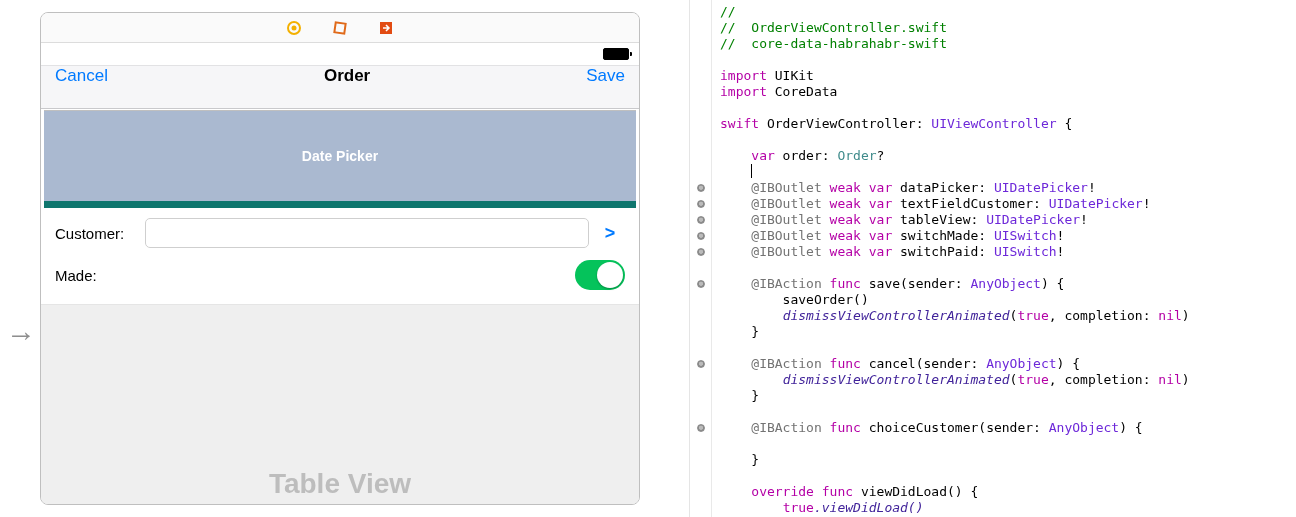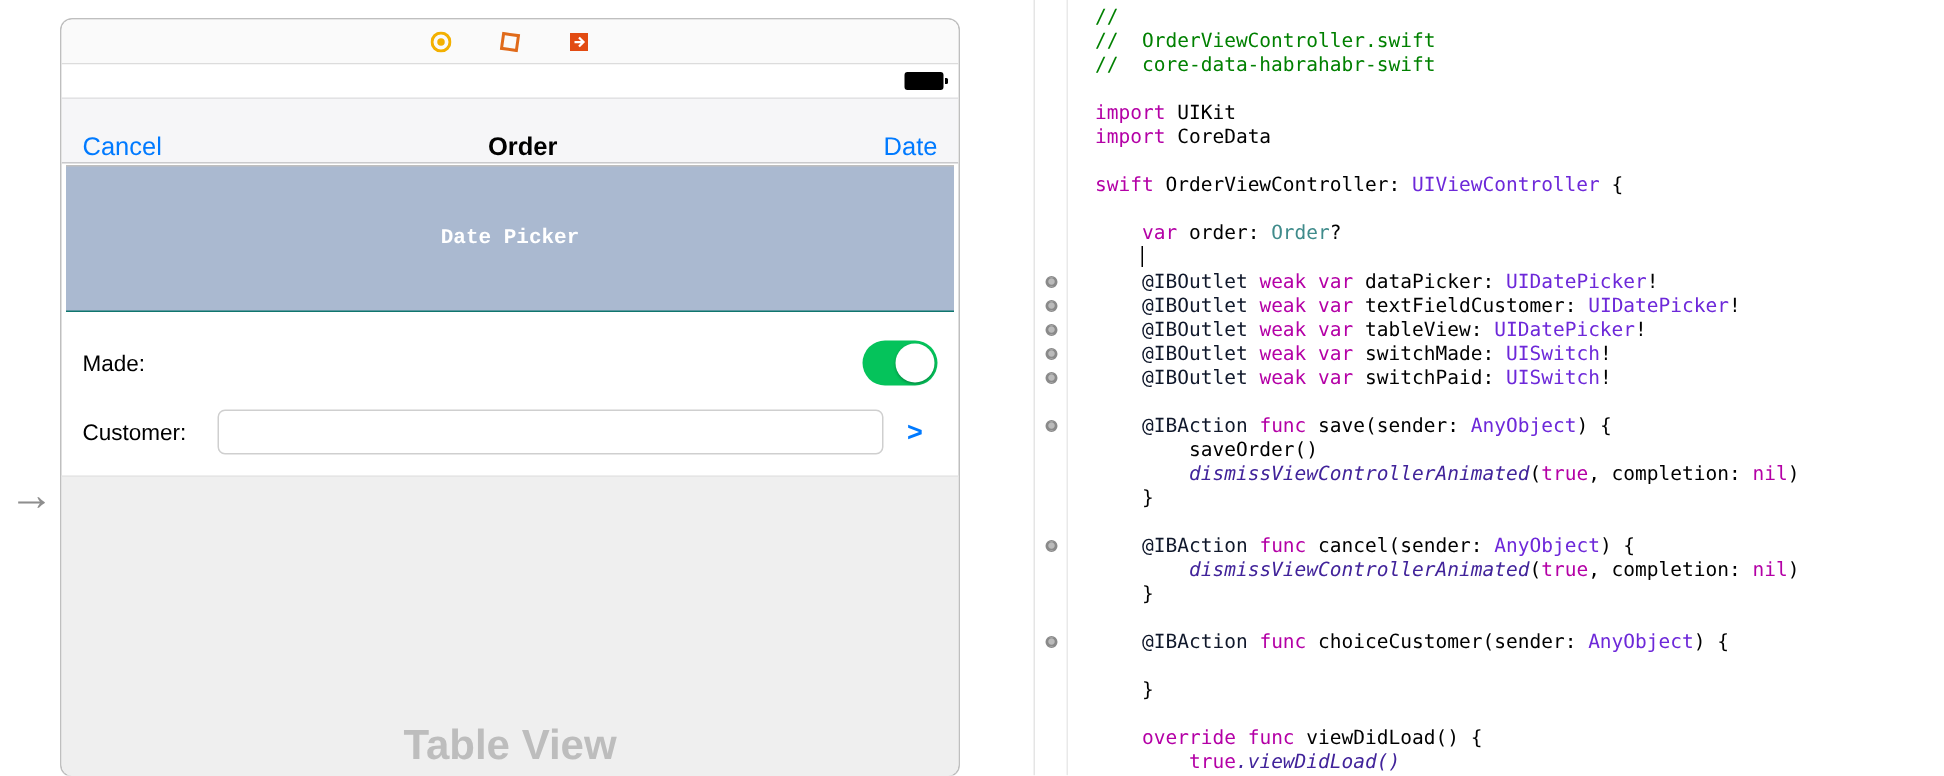"// // OrderViewController.swift //" .code { margin-left: 10px -> none }
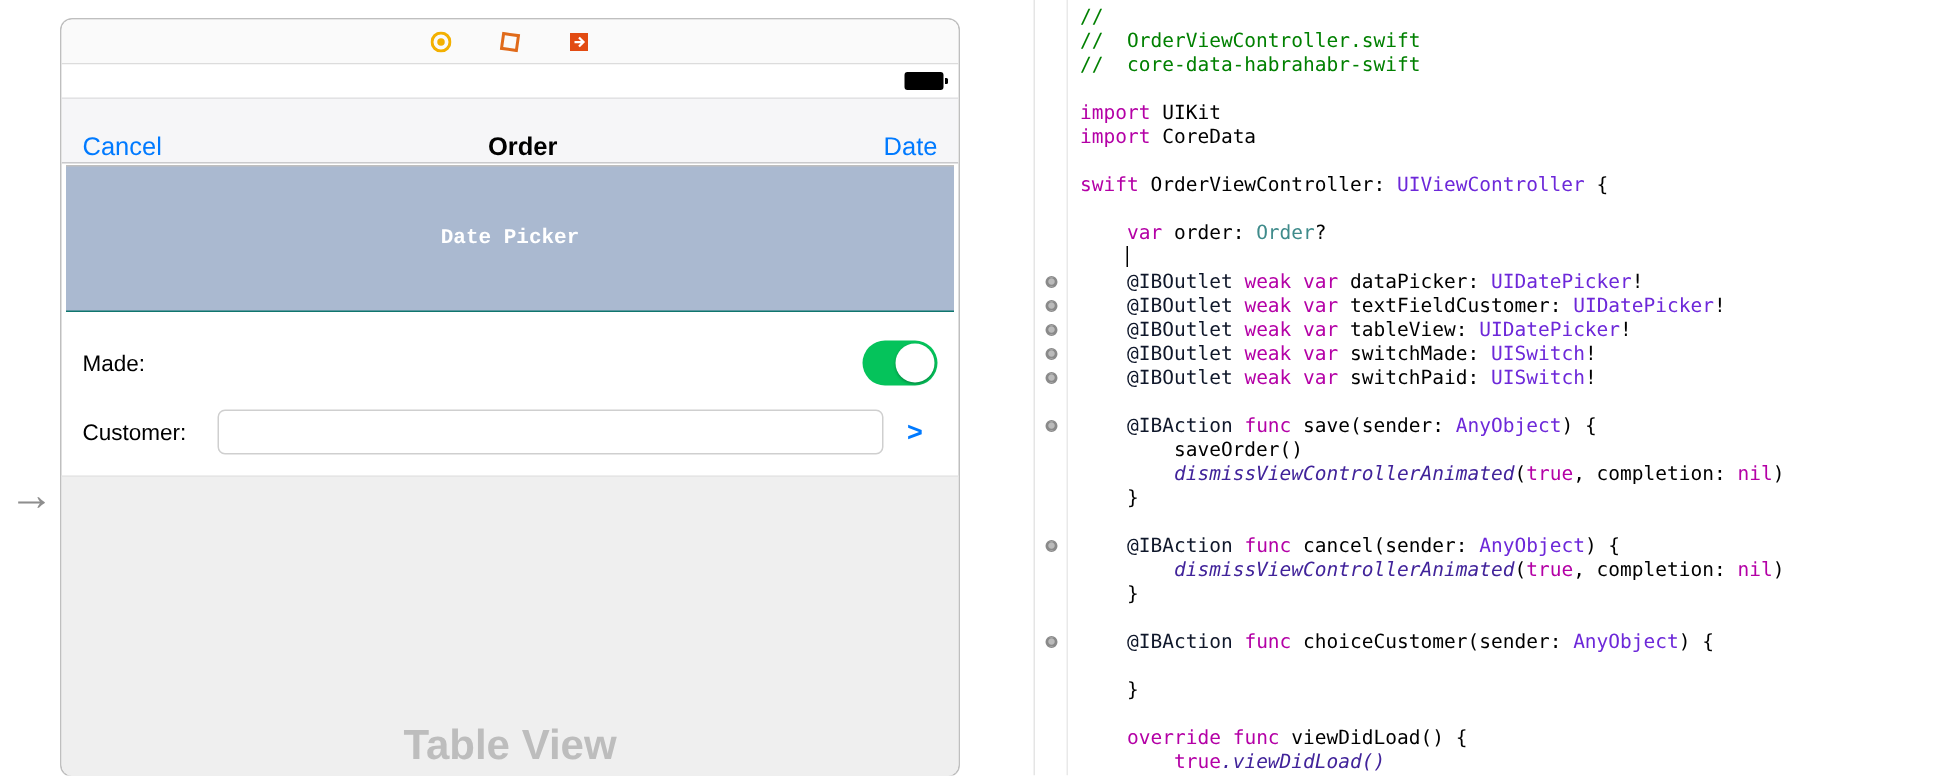"Cancel" .navbar { align-items: flex-end -> flex-start }
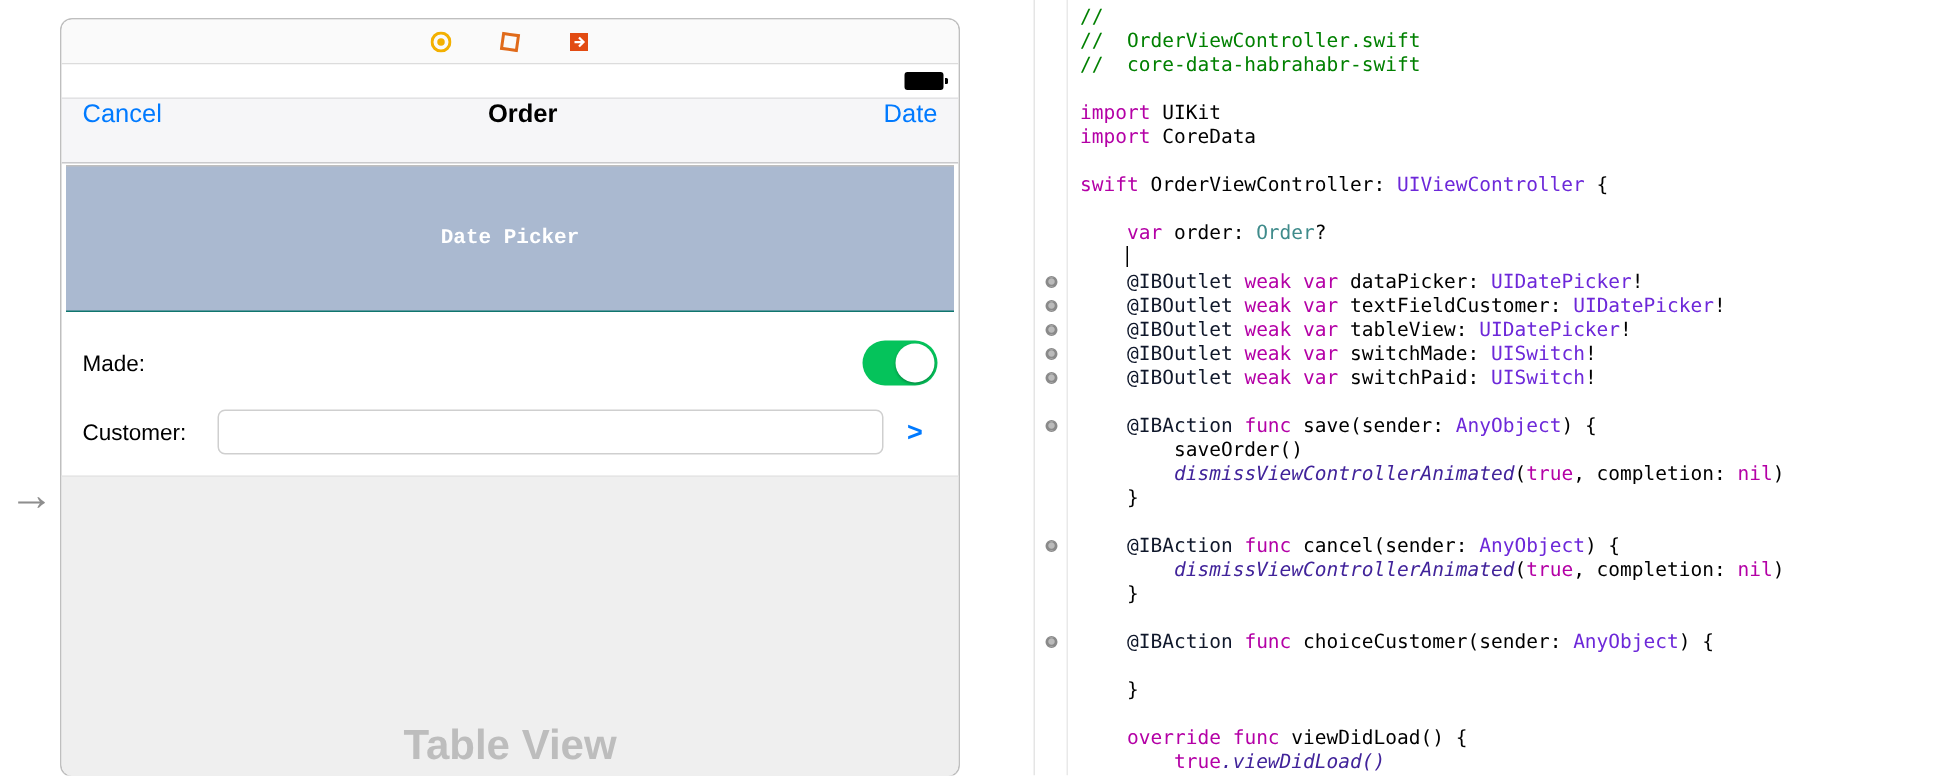"Date" span.nav-btn { text: Date -> Save }
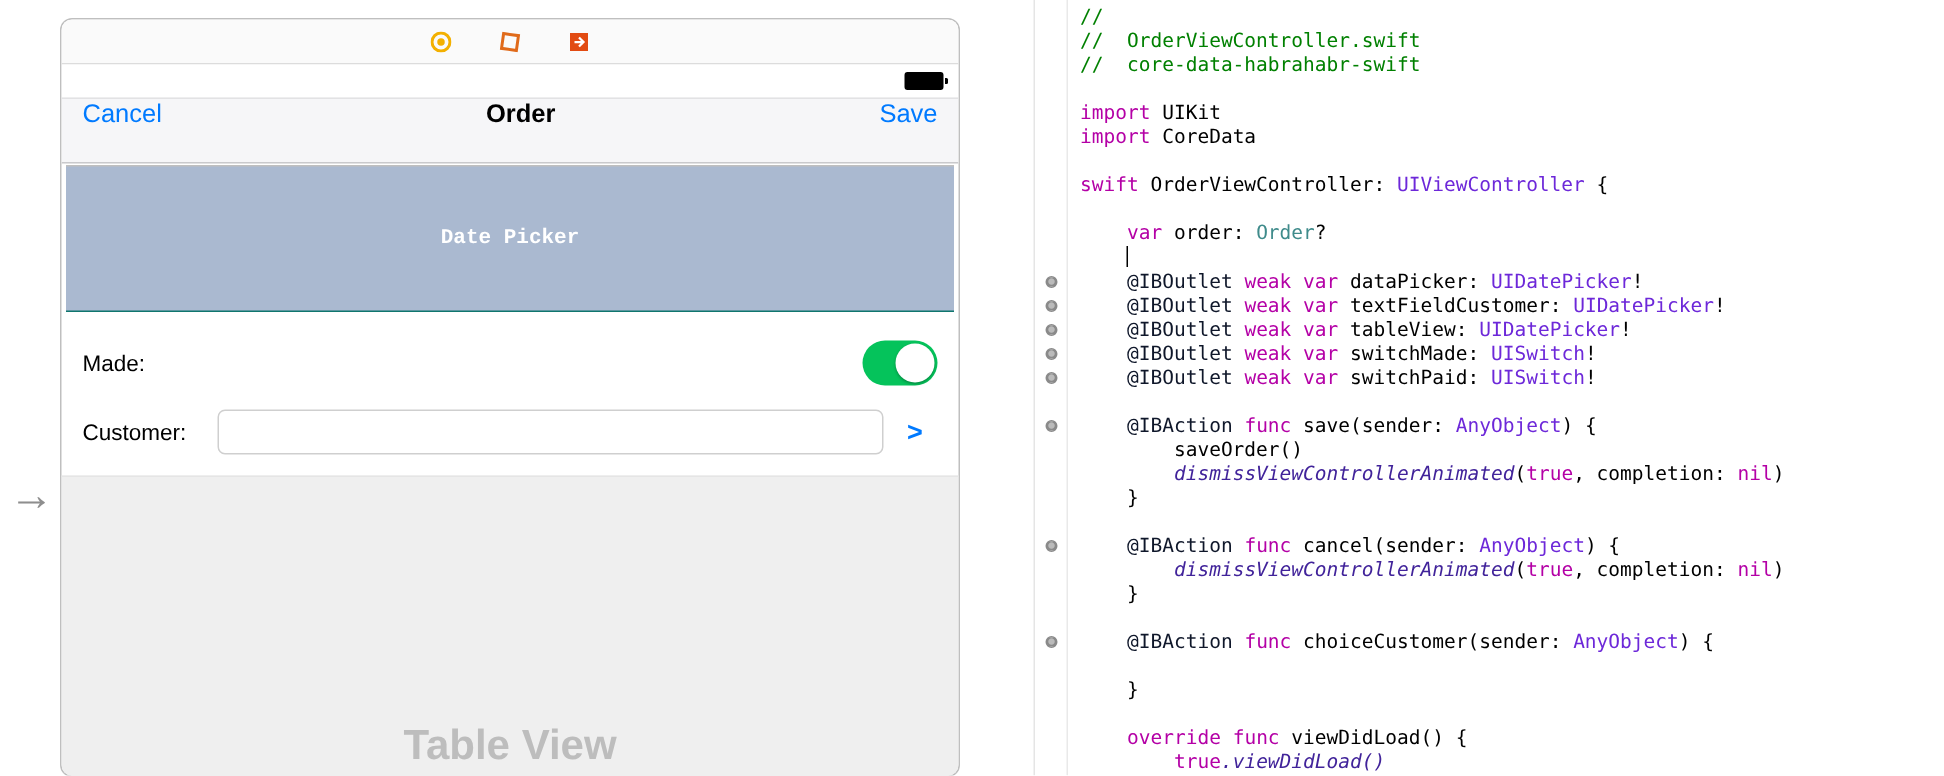"Date Picker" .datepicker { border-bottom: 1px solid #0f766e -> 7px solid #0f766e; font-family: Liberation Mono, monospace -> none; margin: 1px 3px 13px 3px -> 1px 3px 0 3px }
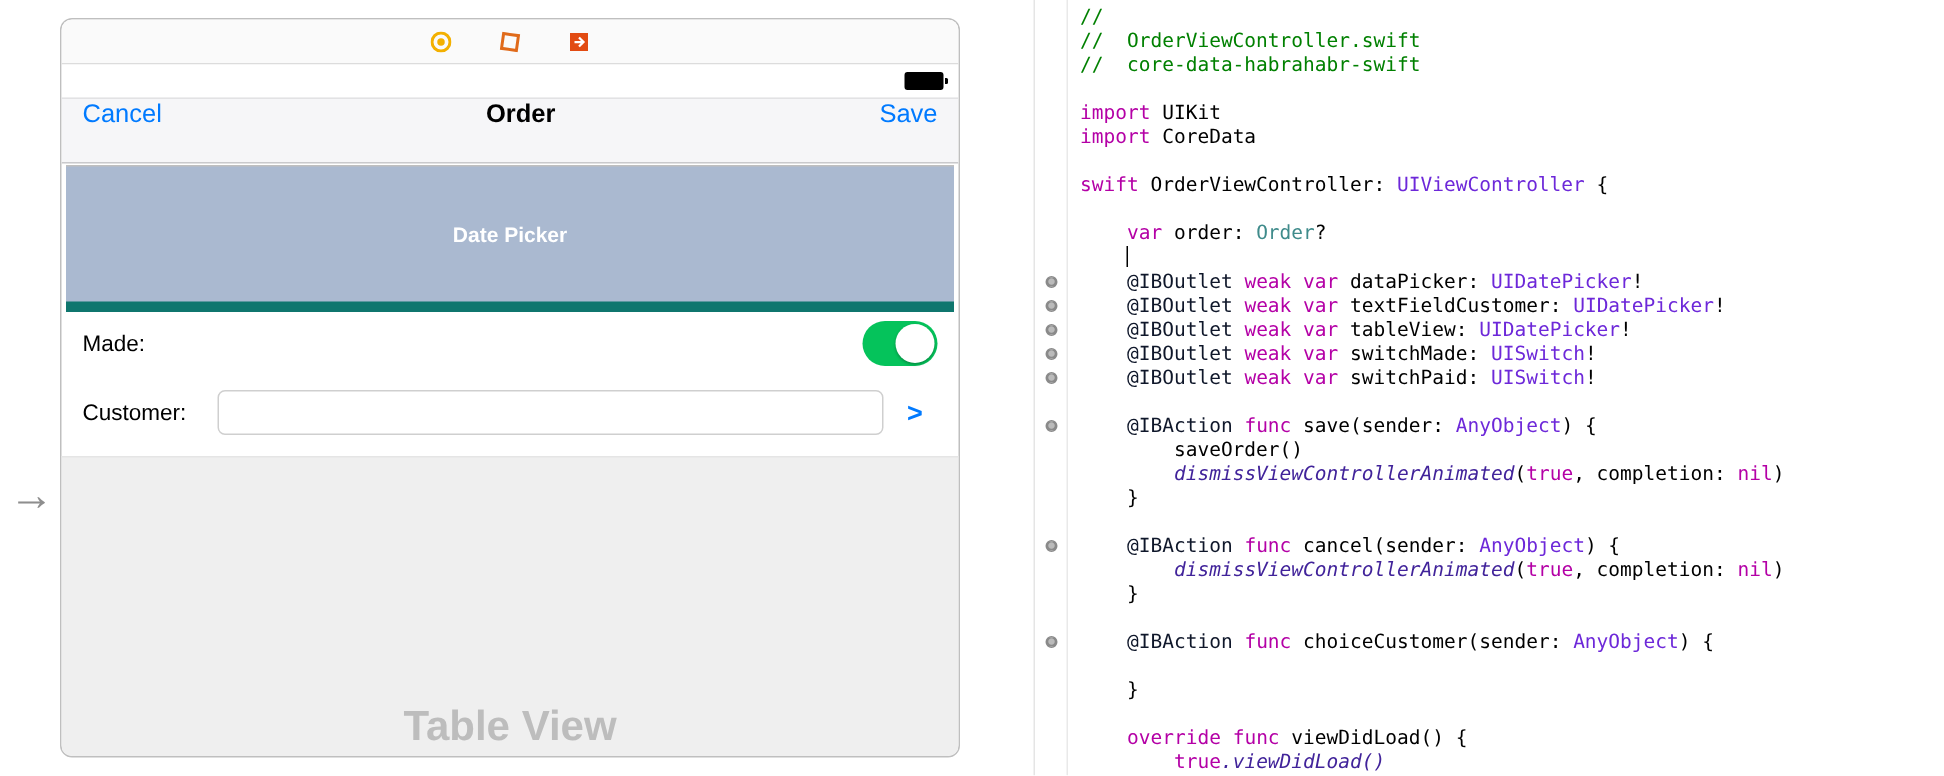"@IBOutlet" .c-attr { color: #0f172a -> #737373 }
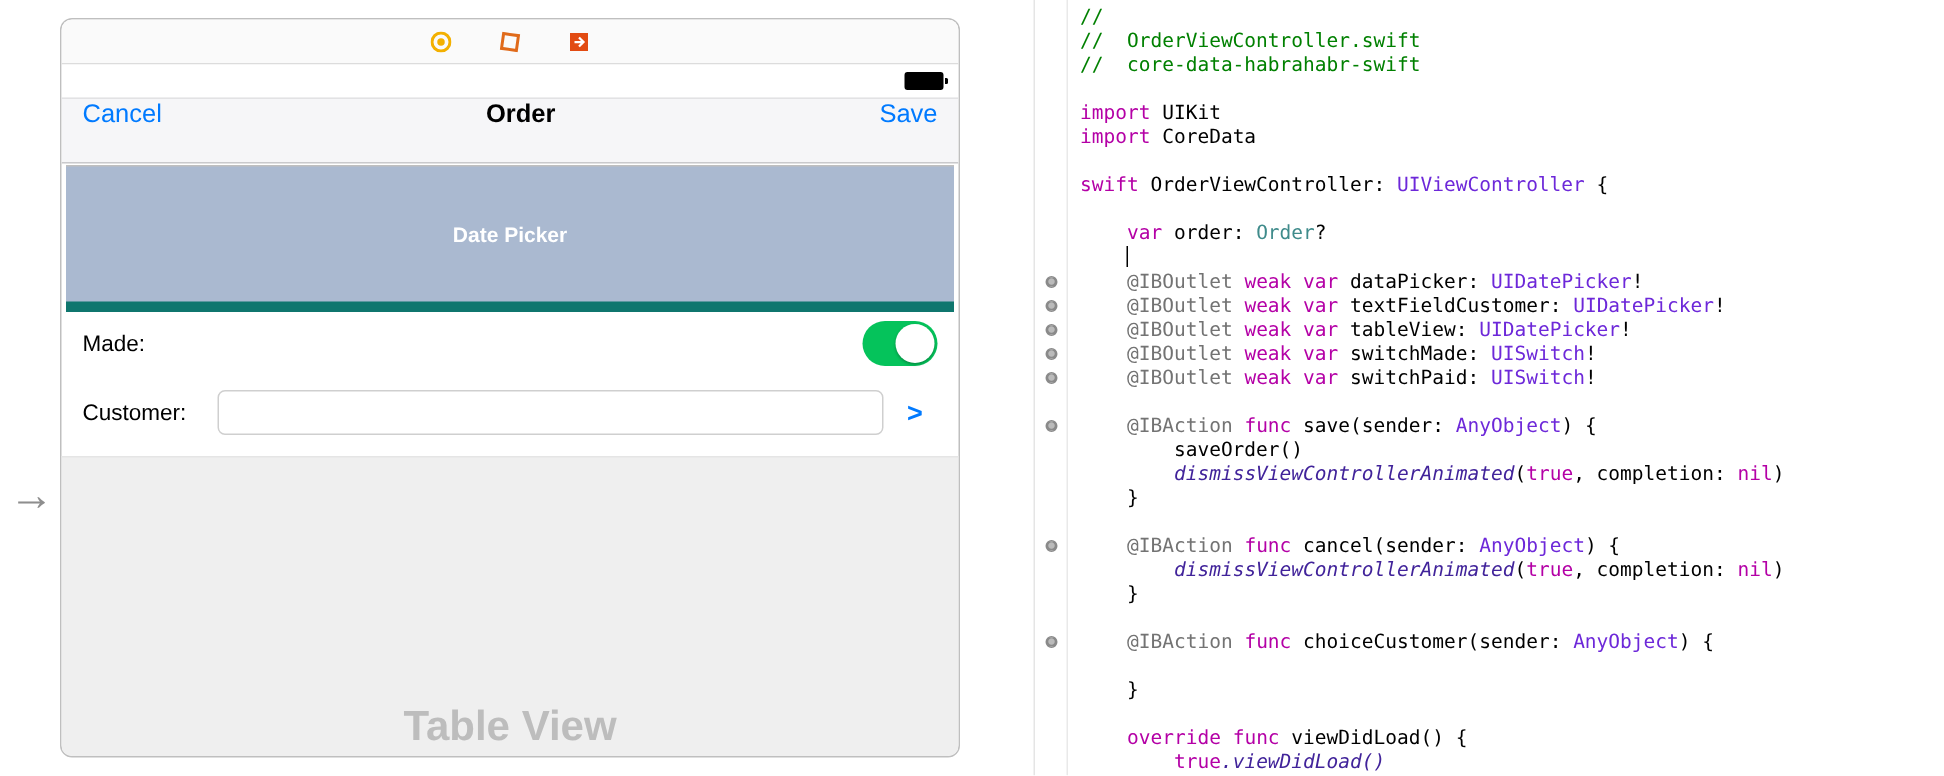"Made:" div.form-row { order: before "Customer:" -> after "Customer:" }
